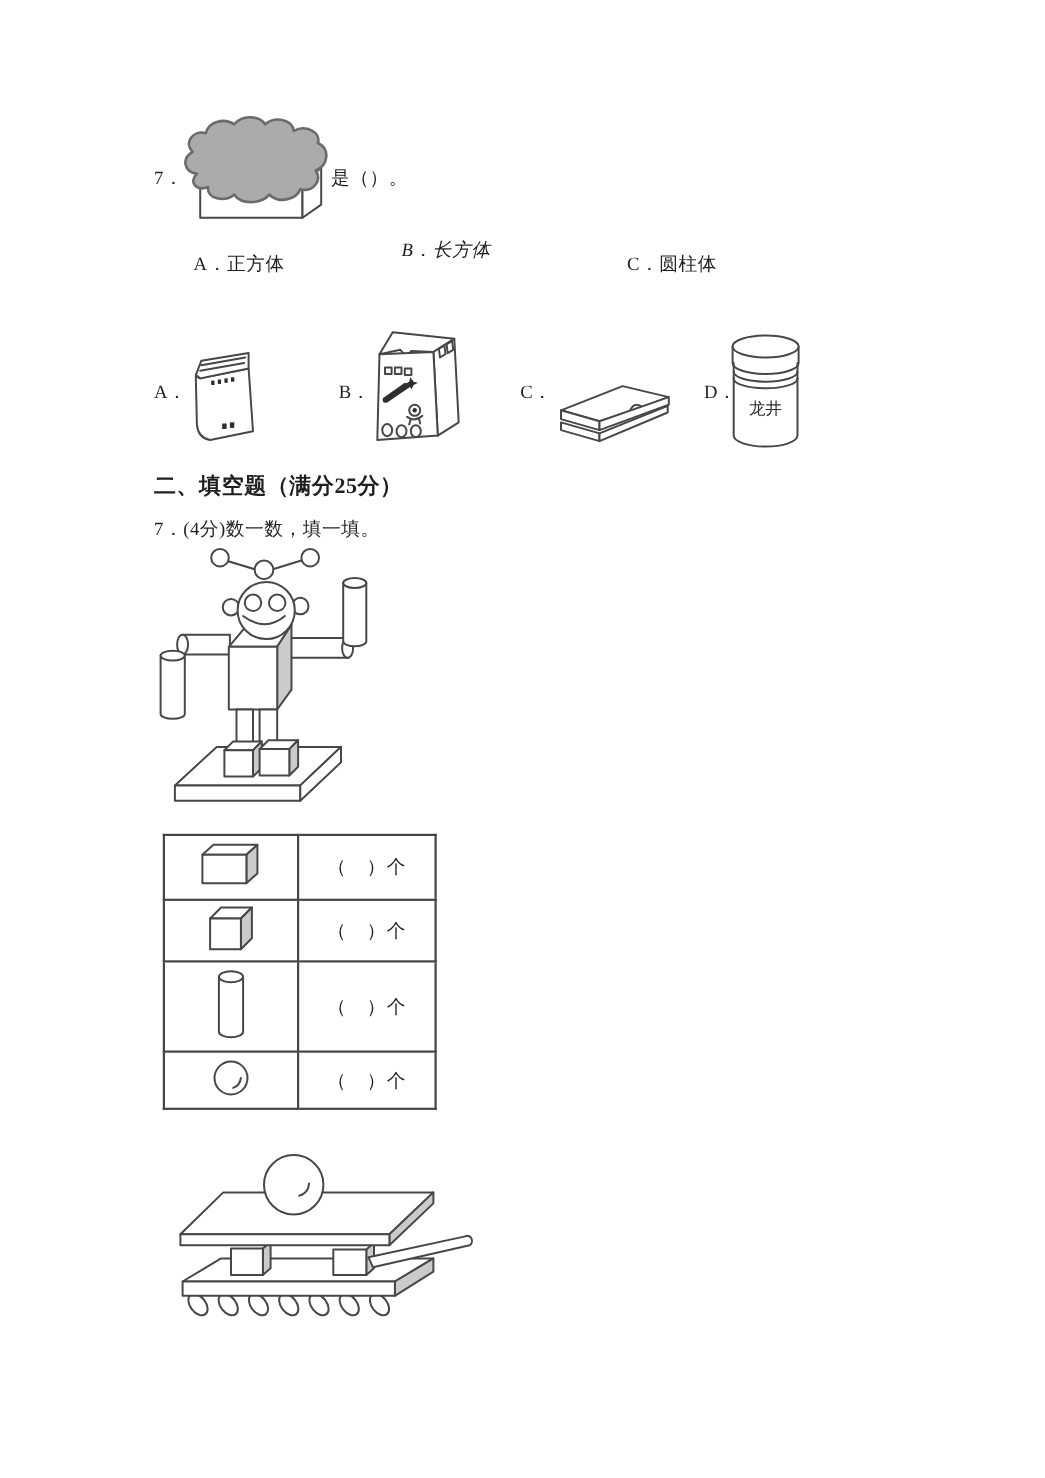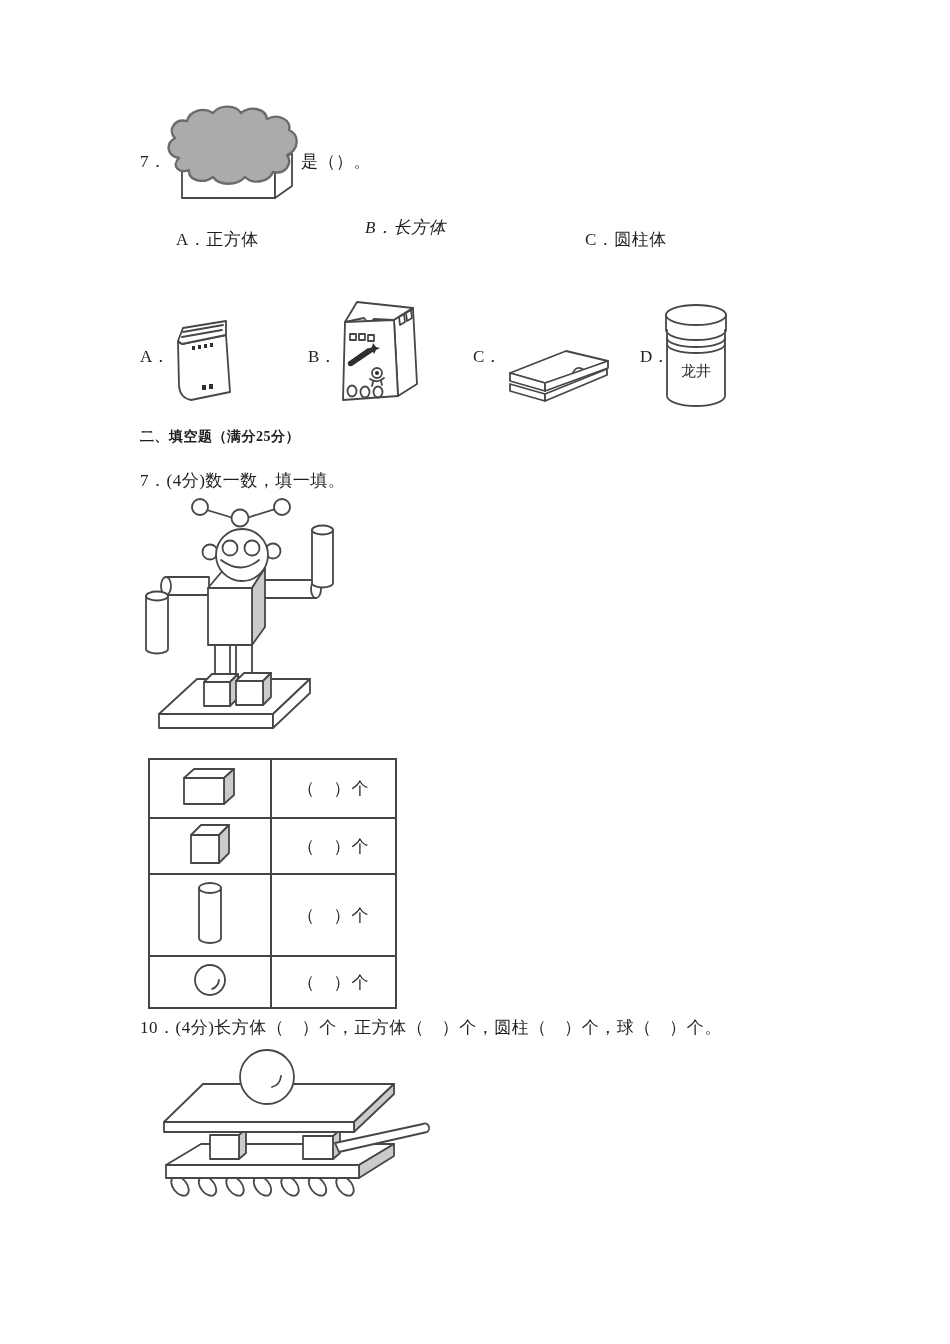"C．圆柱体" span.abs { left: 585px -> 570px }
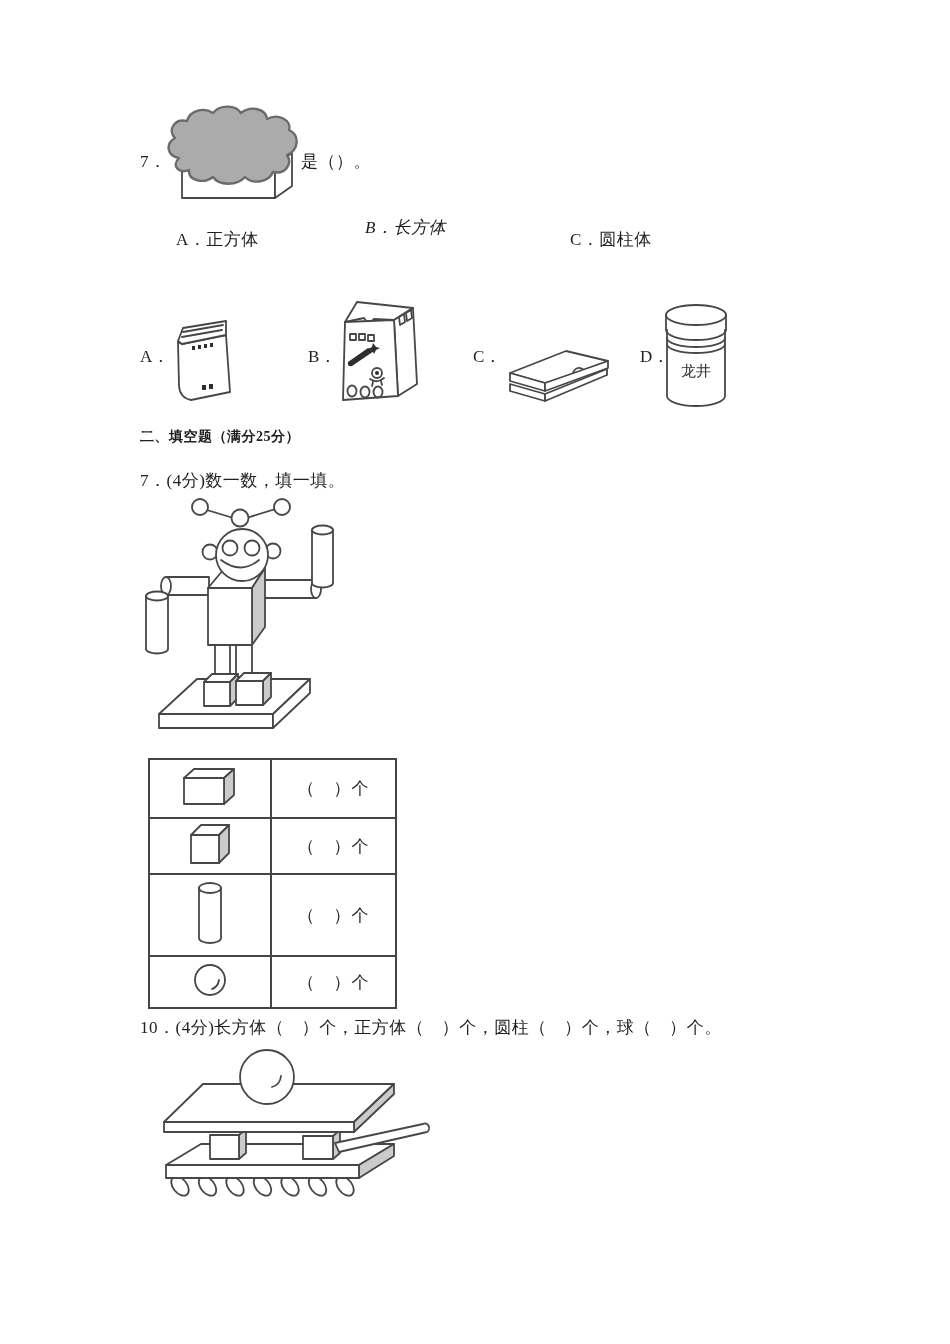"二、填空题（满分25分）" .sec-title { font-size: 14px -> 20px }
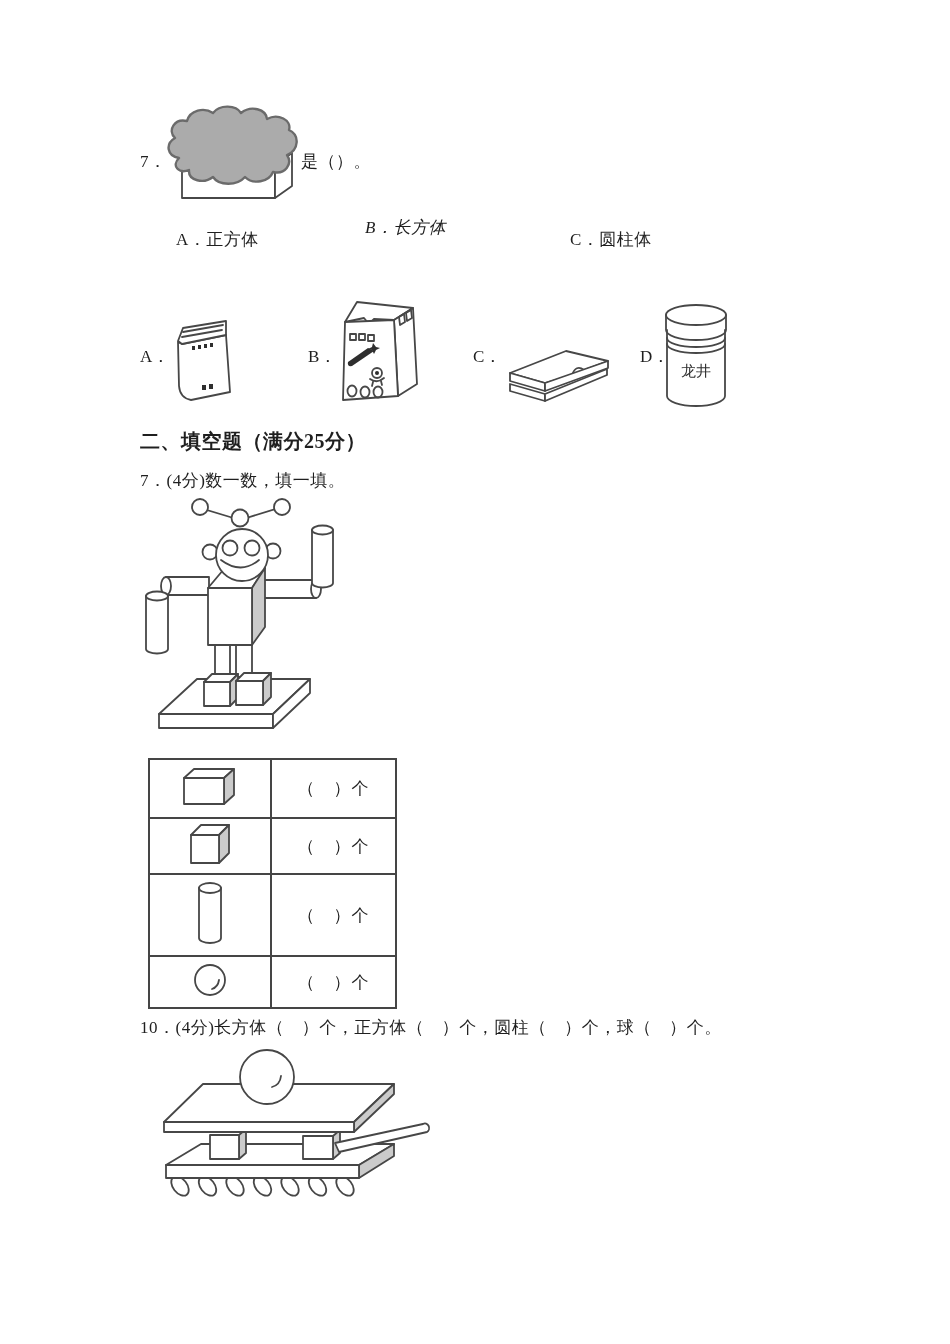"10．(4分)长方体（ ）个，正方体（ ）个，圆柱（ ）个，球（ ）个。" div.abs { html: <div>10．(4分)长方体（ ）个，正方体（ ）个，圆柱（ ）个，球（ ）个。</div> -> none }
